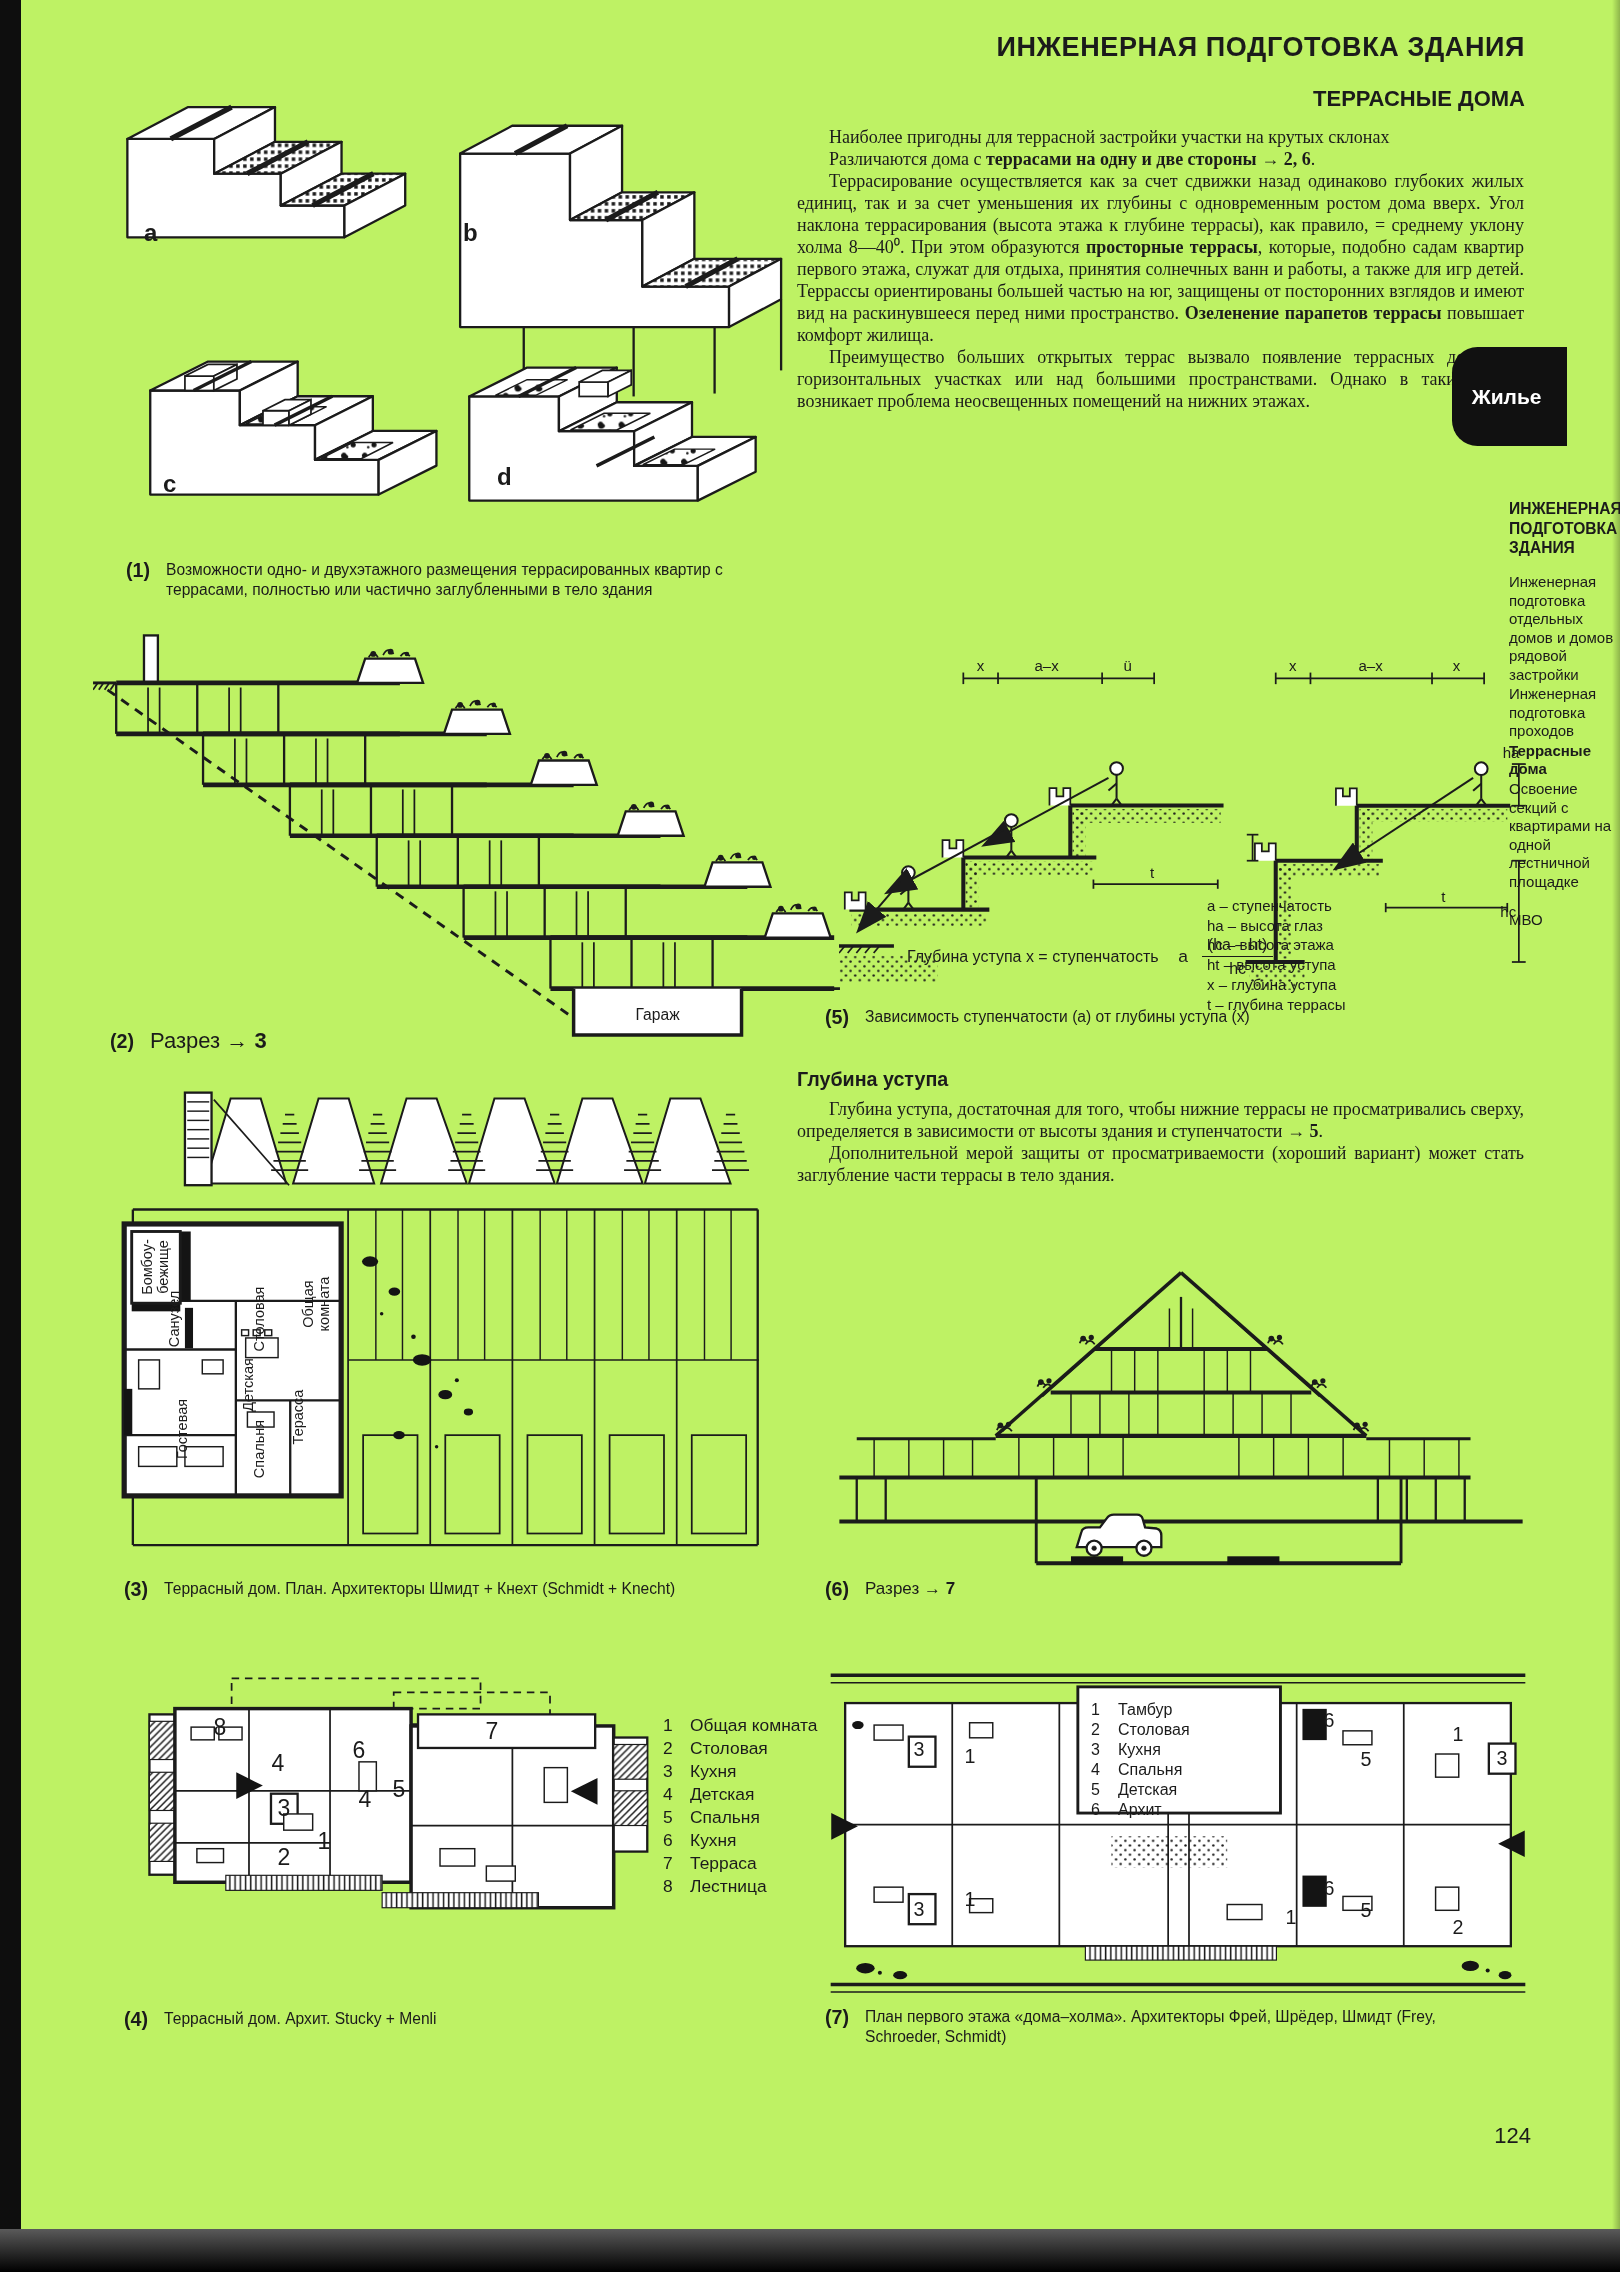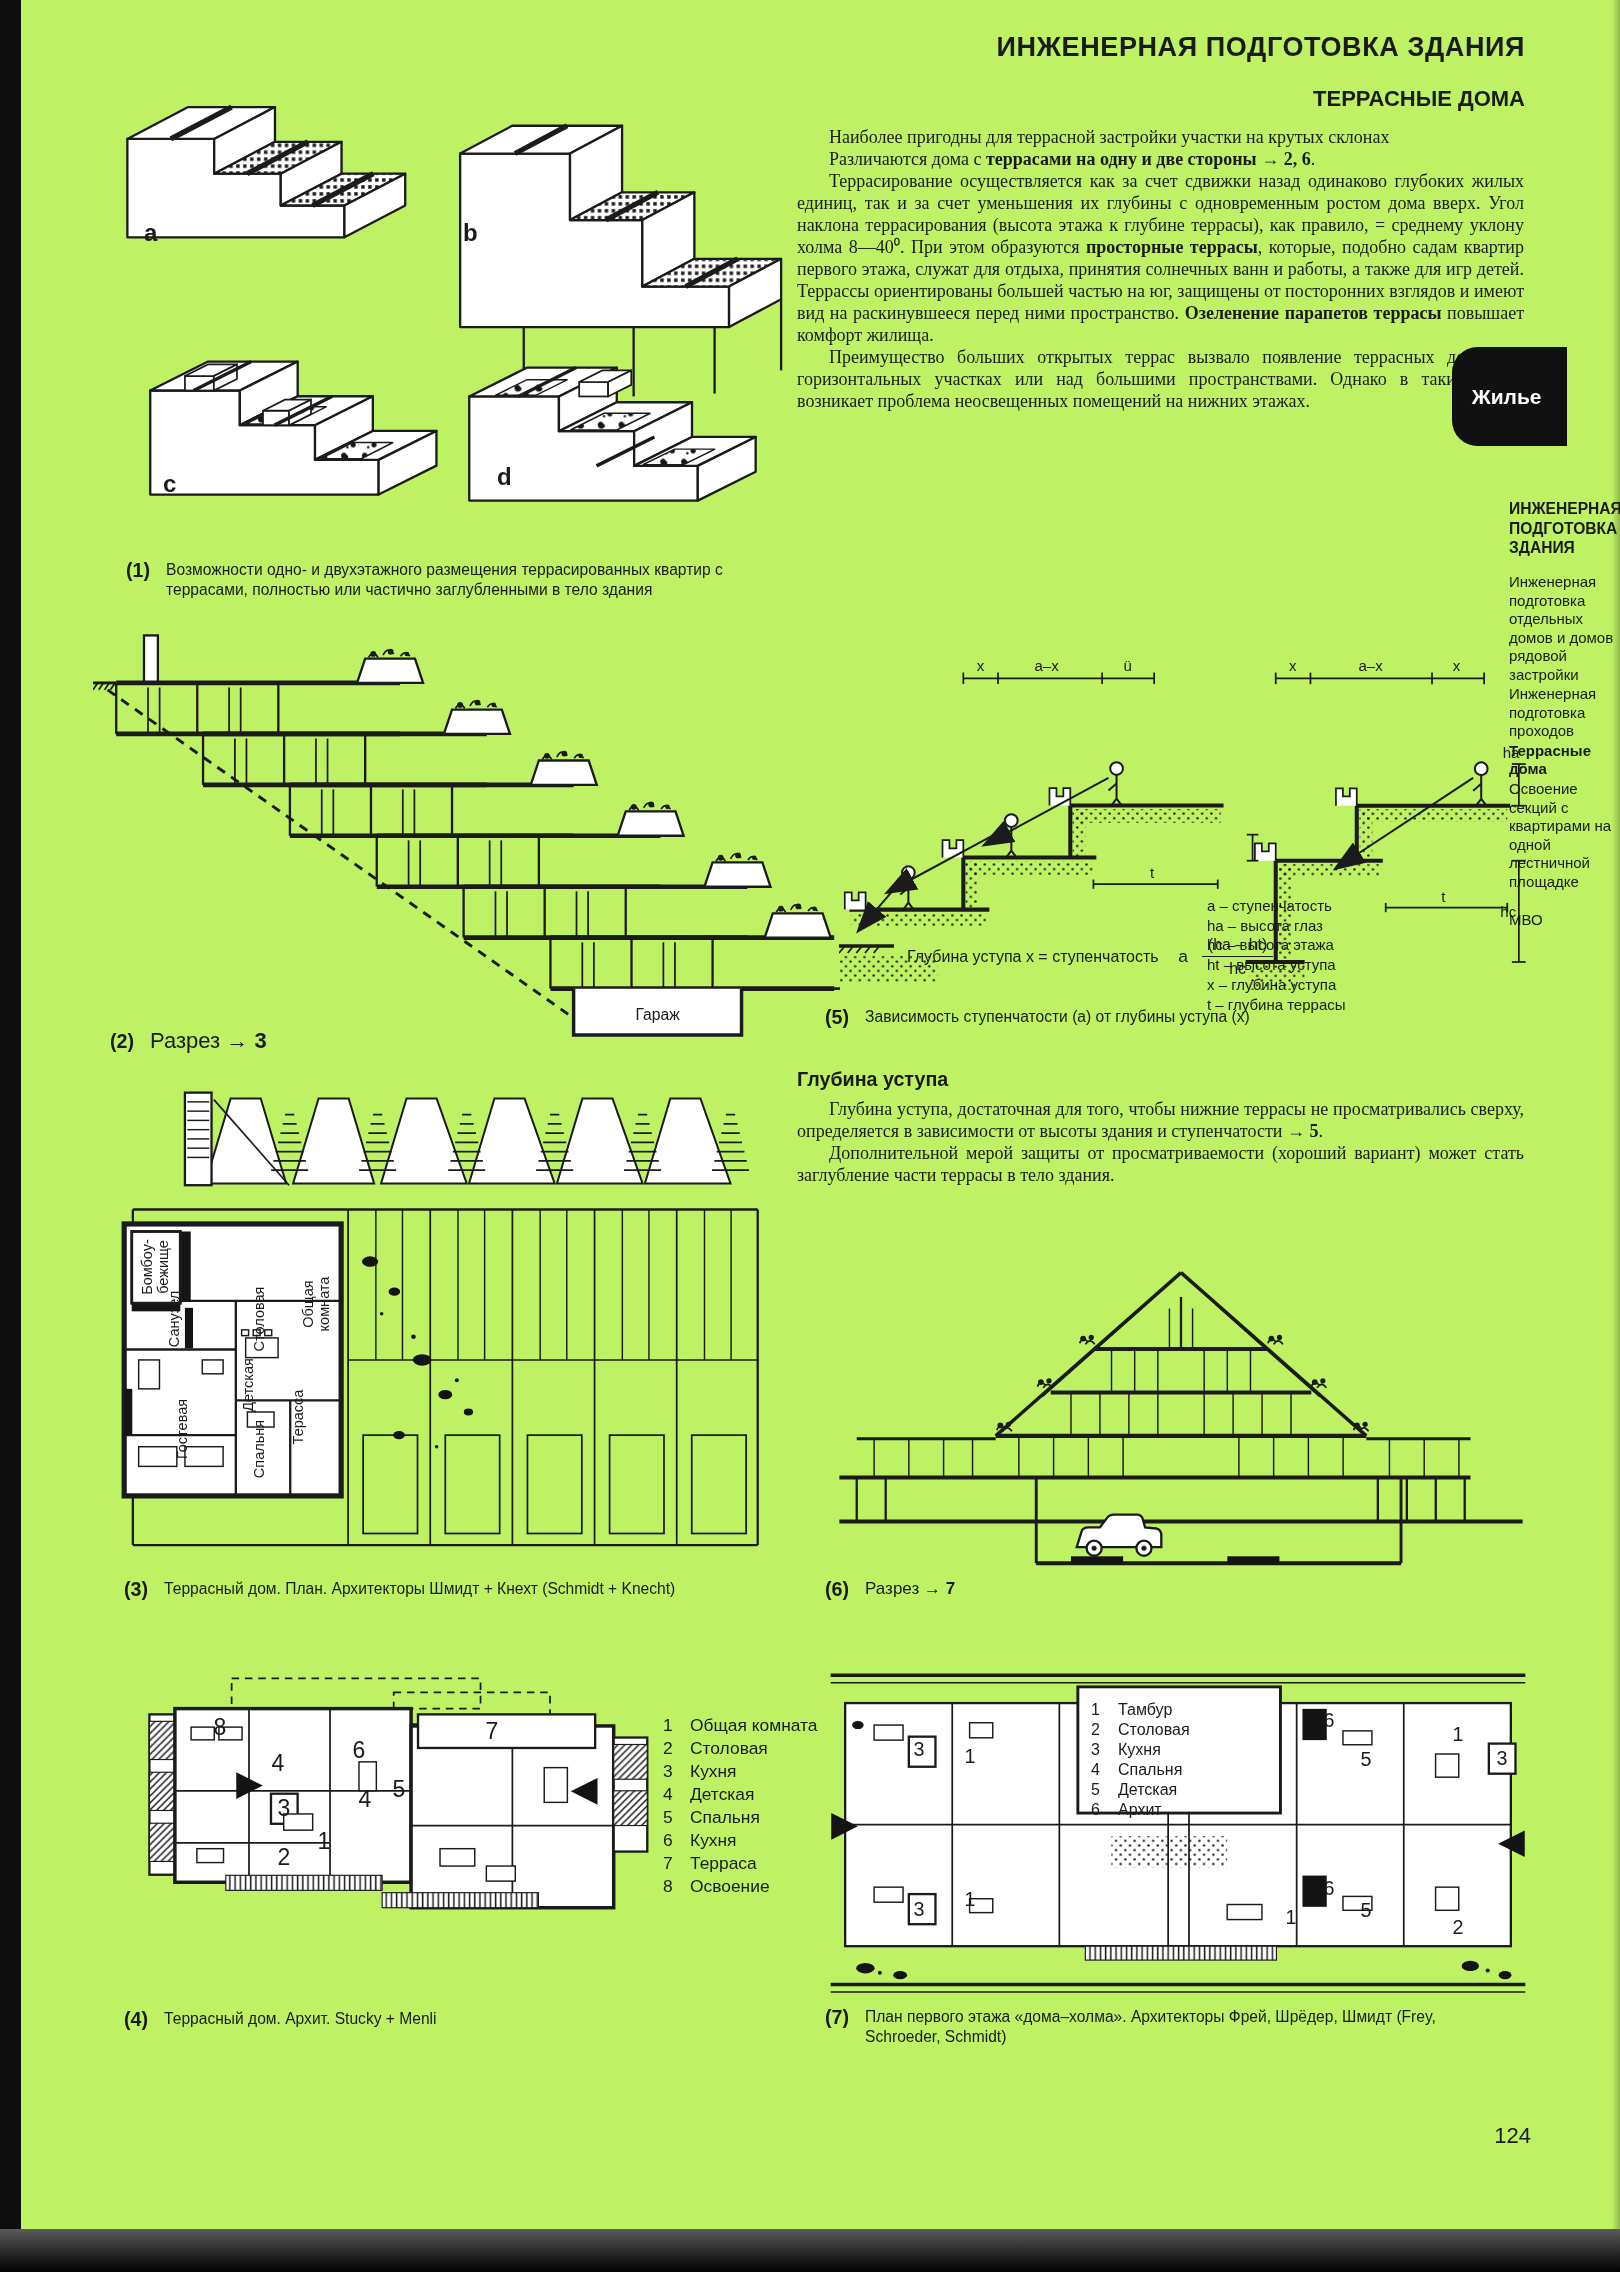"Освоение" span { text: Освоение -> Лестница }
